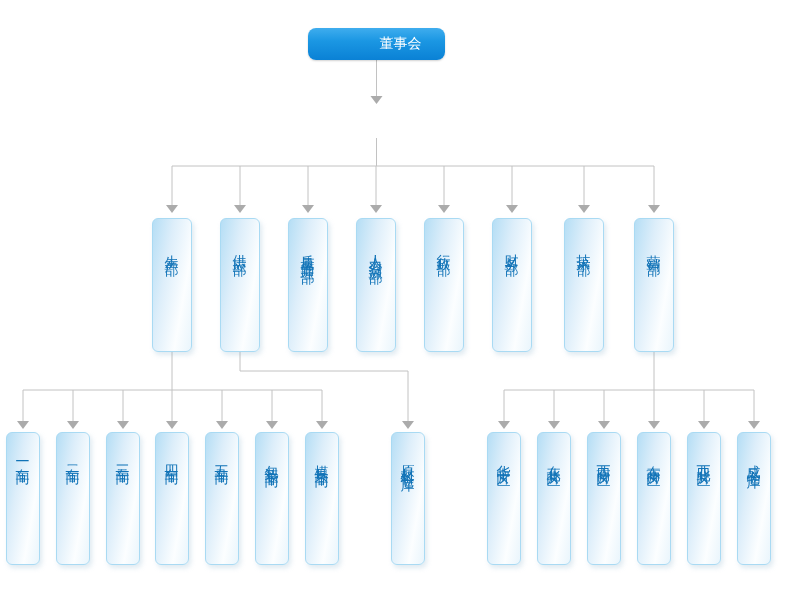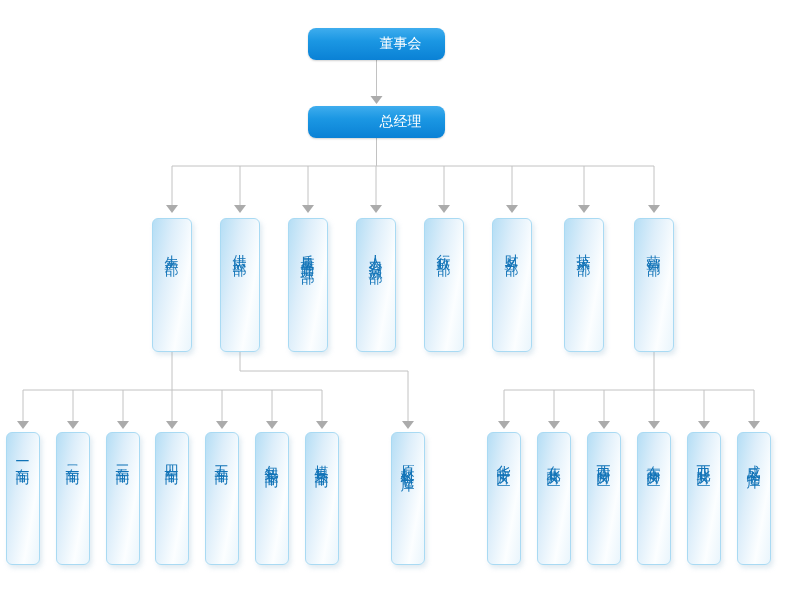"总经理" div.hbox { html: <div> <span>总经理</span> </div> -> none }
